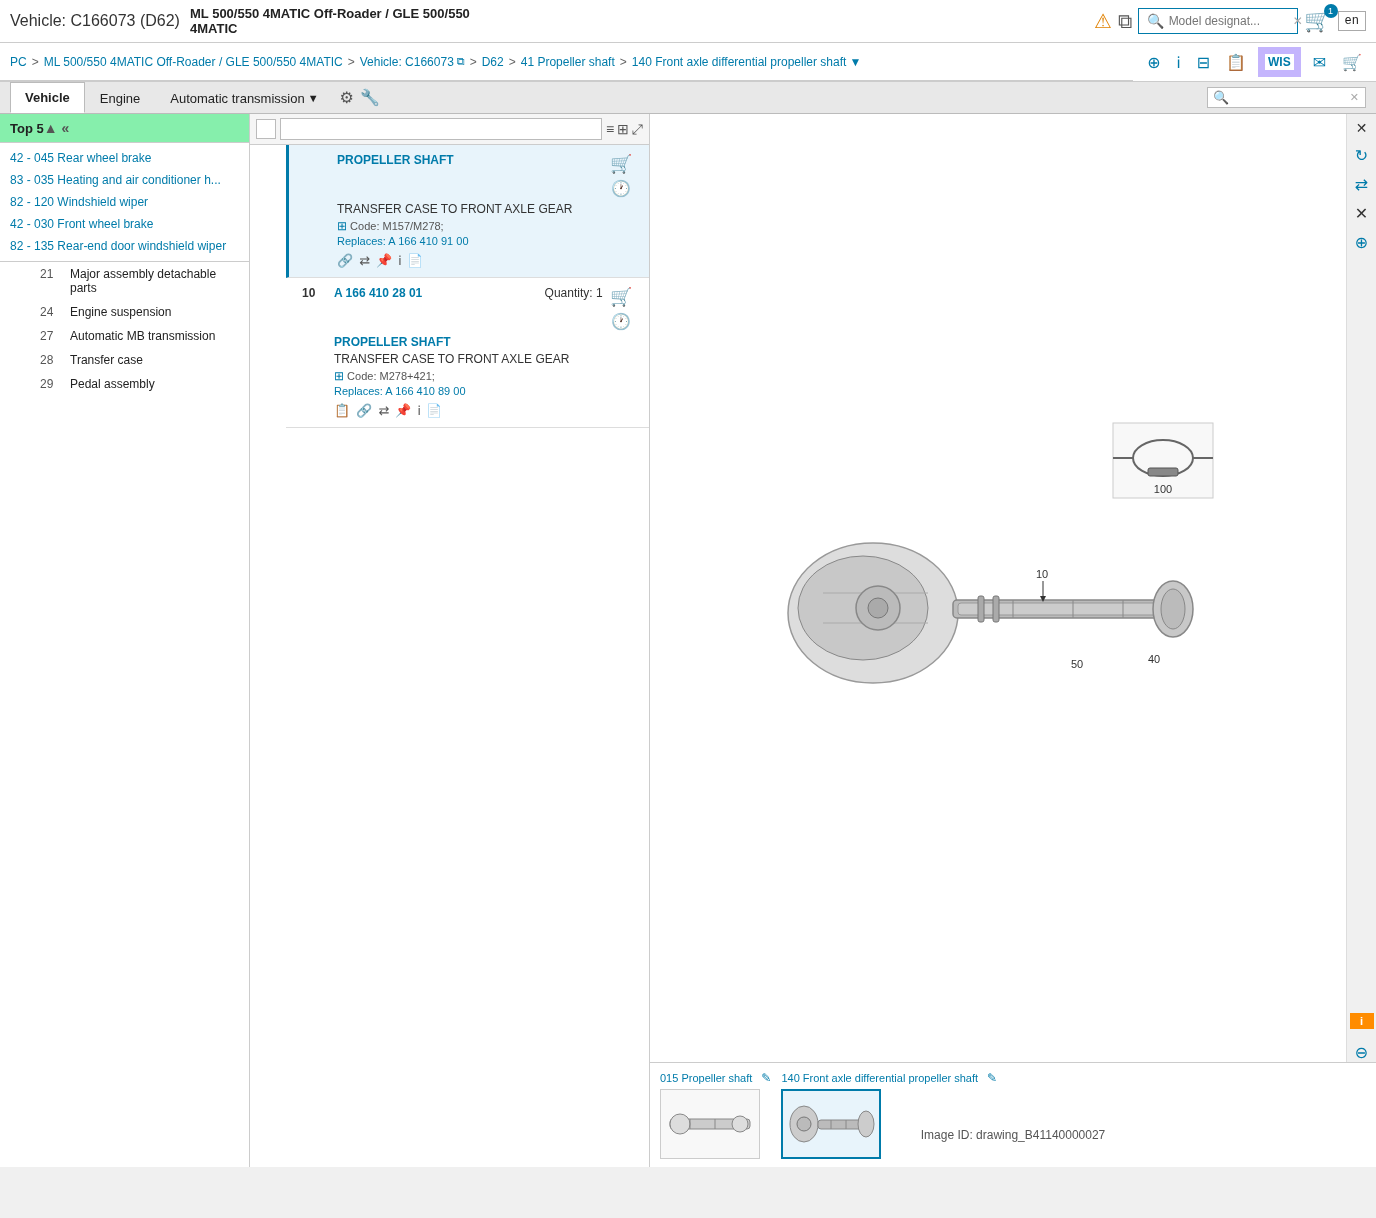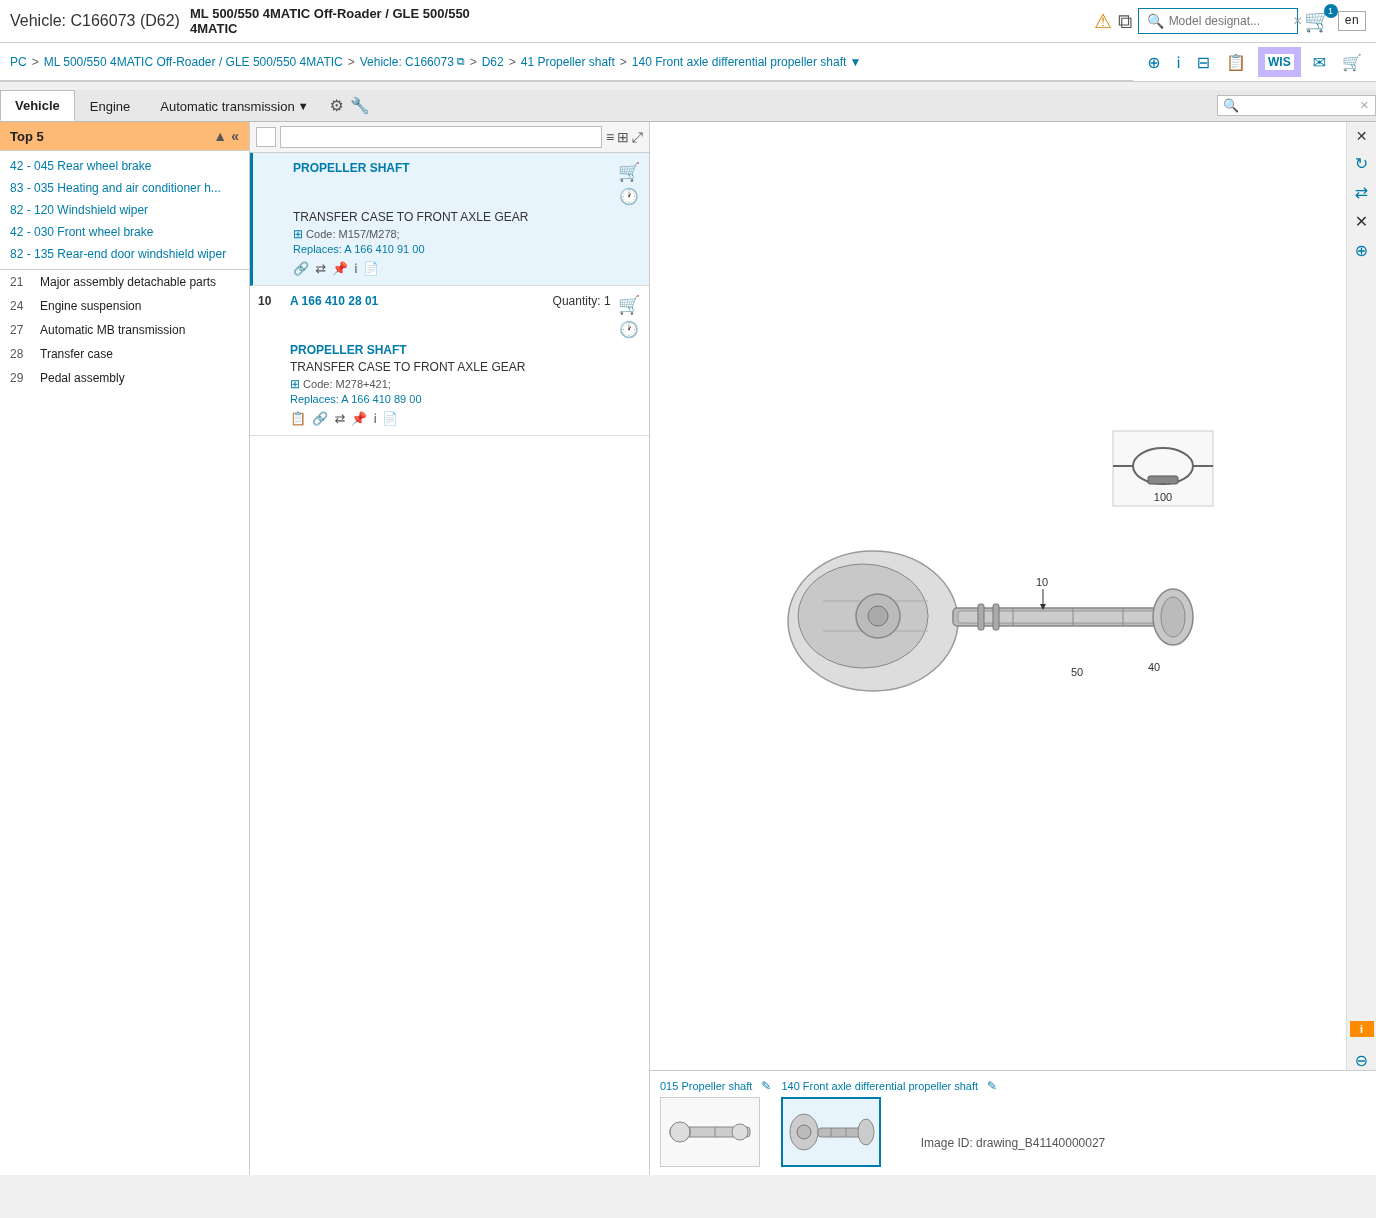"Vehicle" .tabs-bar { margin-top: 8px -> none; padding: 0 0 -> 0 10px }
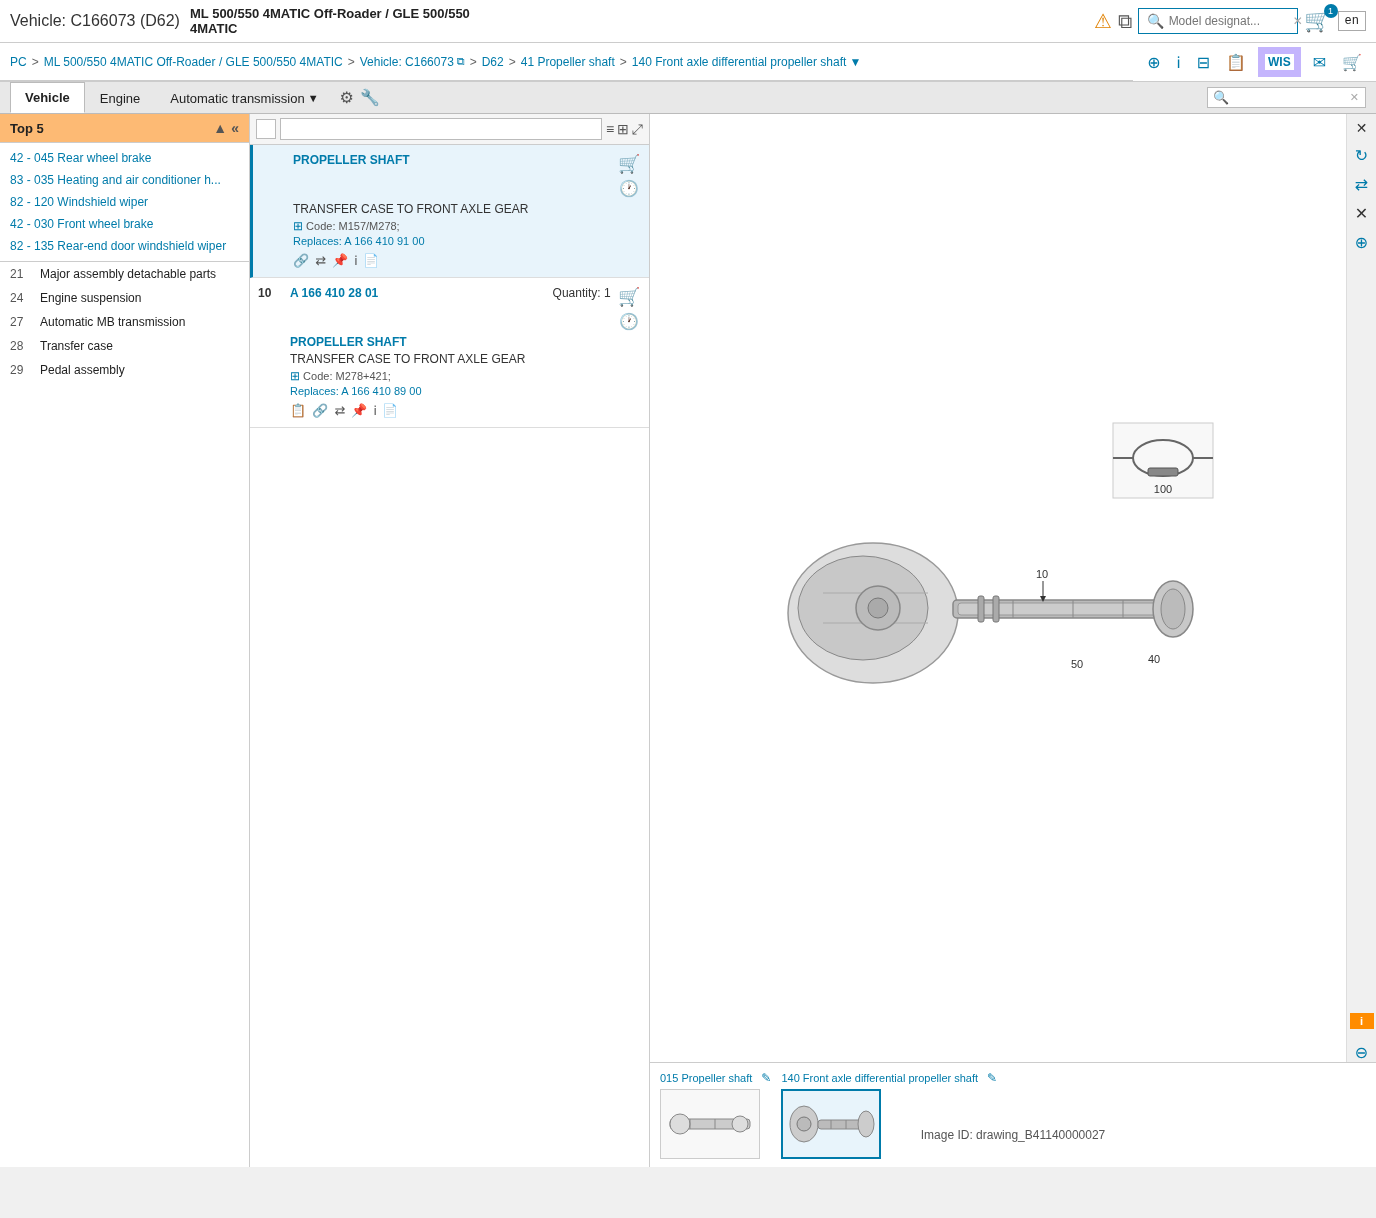"Top 5" .sidebar-top5-header { background: #fdba74 -> #86efac; justify-content: space-between -> flex-start }
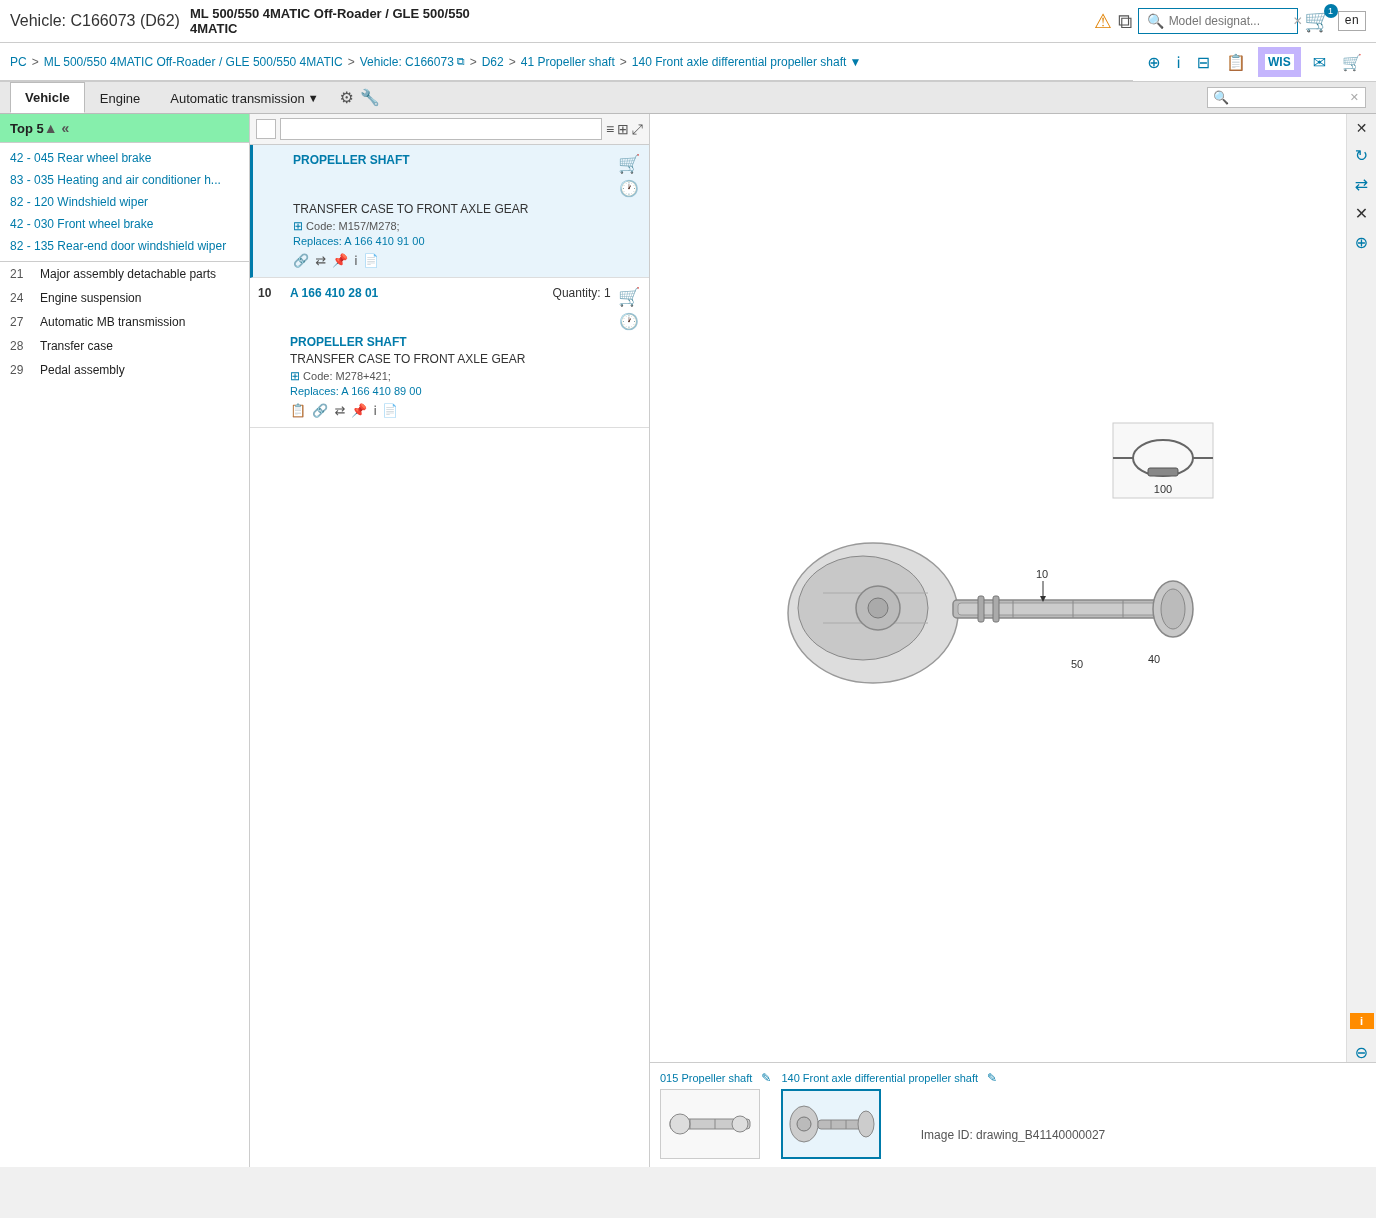"PROPELLER SHAFT" .part-item { margin-left: none -> 36px; padding: 8px 8px -> 8px 16px }
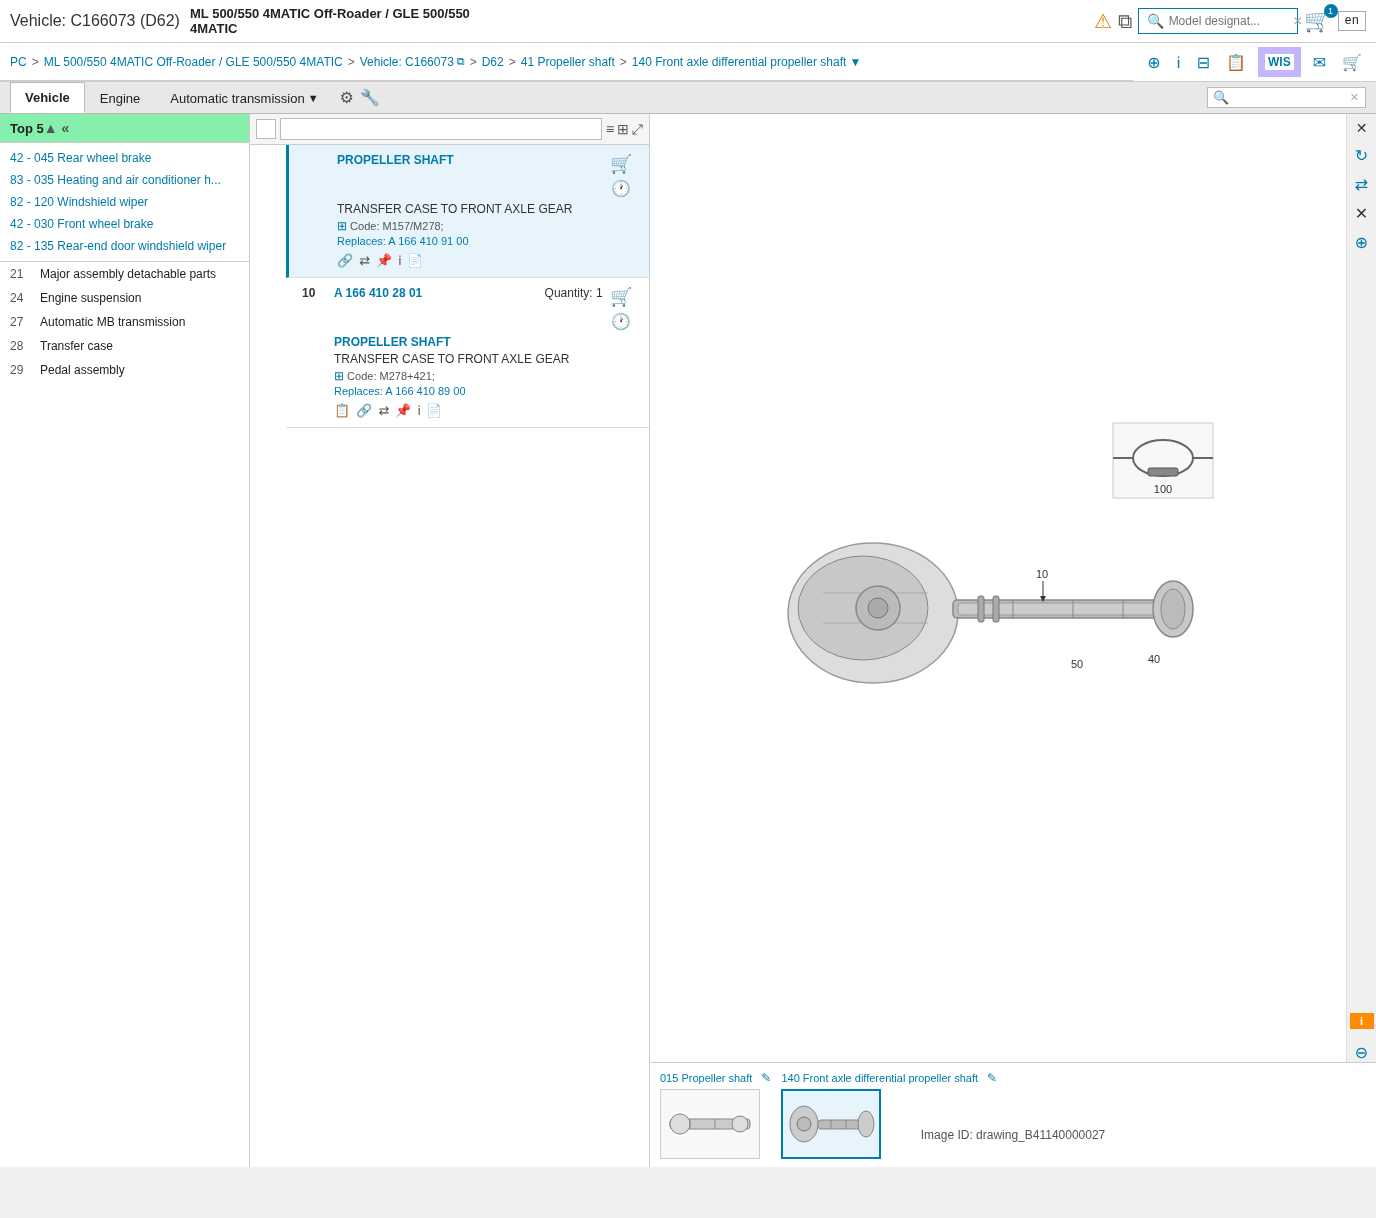"21" .main-groups-list { margin-left: none -> 30px }
